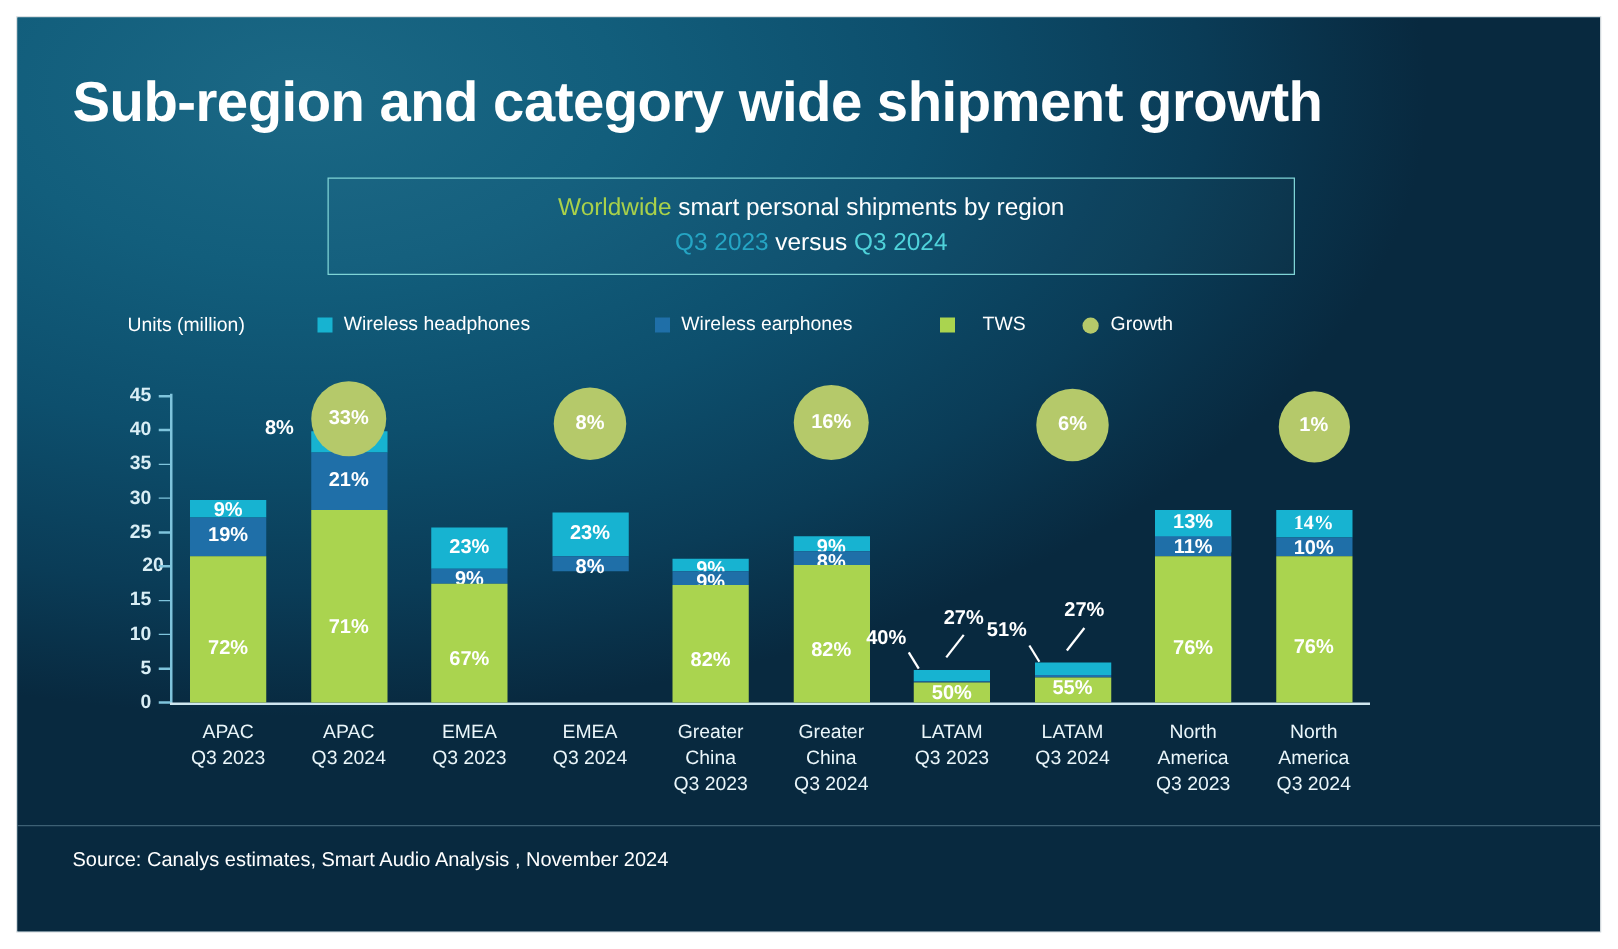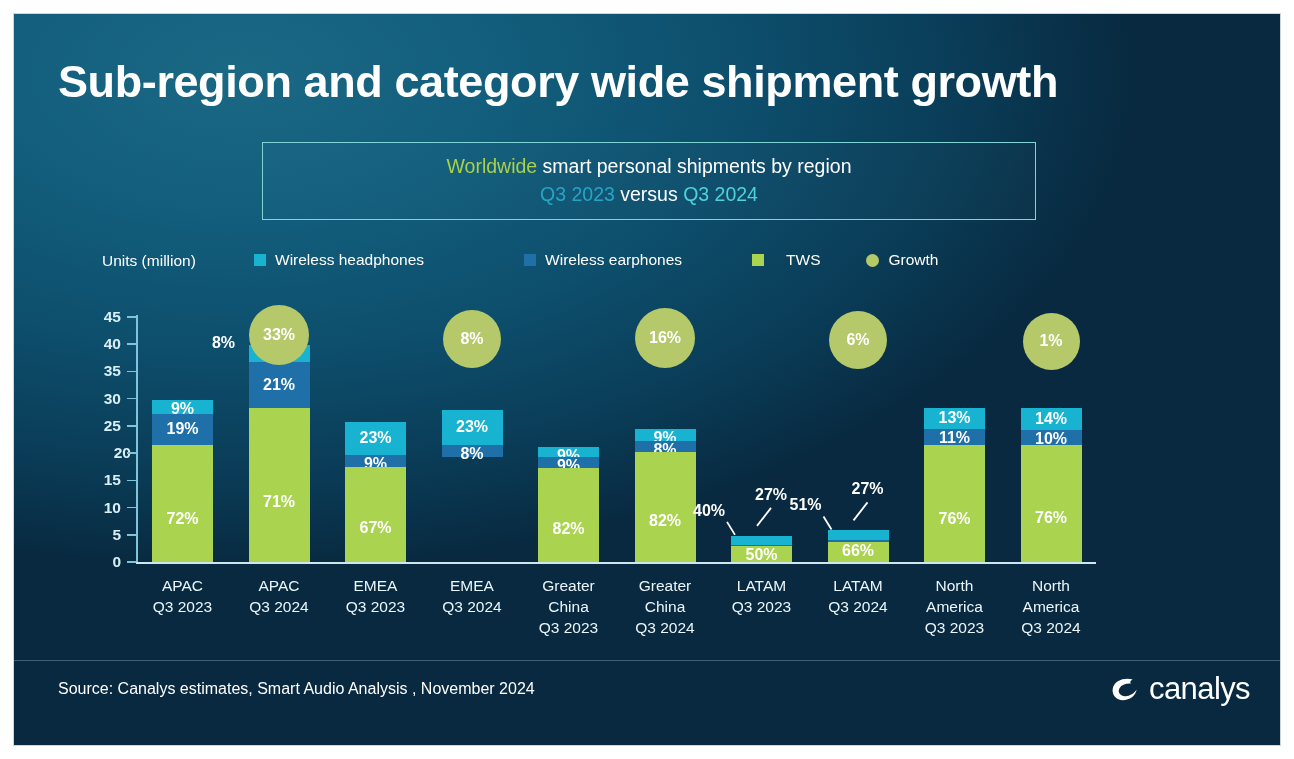"14%" div.seg { font-family: none -> Liberation Serif, serif }
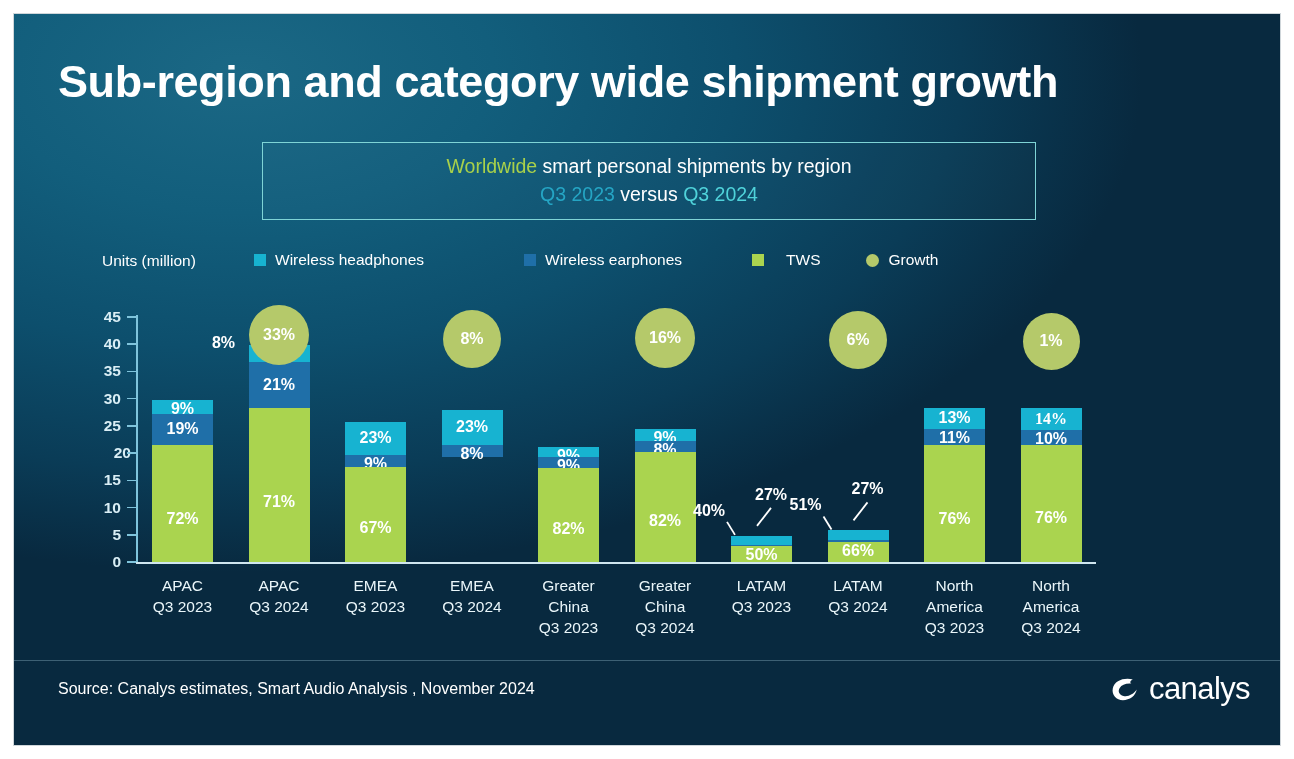"66%" div.seg-lab { text: 66% -> 55% }
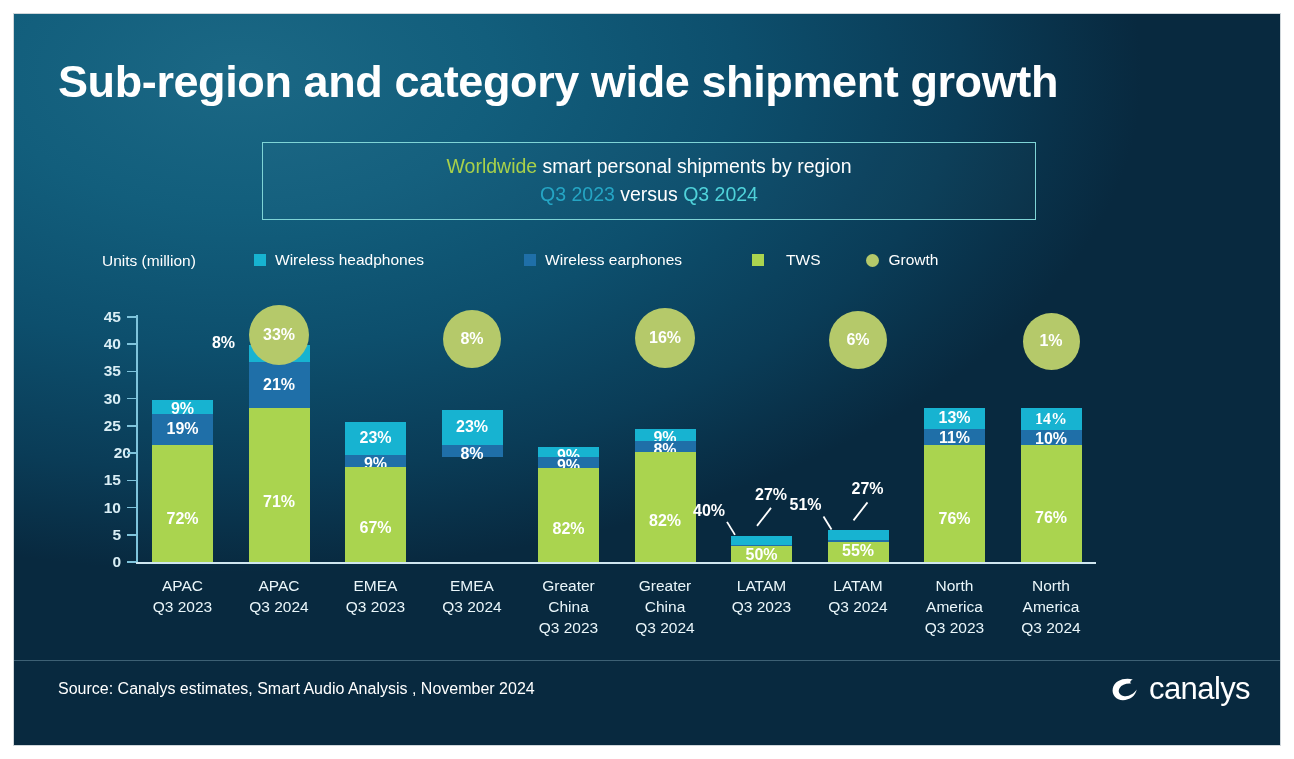"canalys" div { html: <div> <svg> <path></path> <ellipse></ellipse> </svg> <div>canalys</div> </div> -> none }
